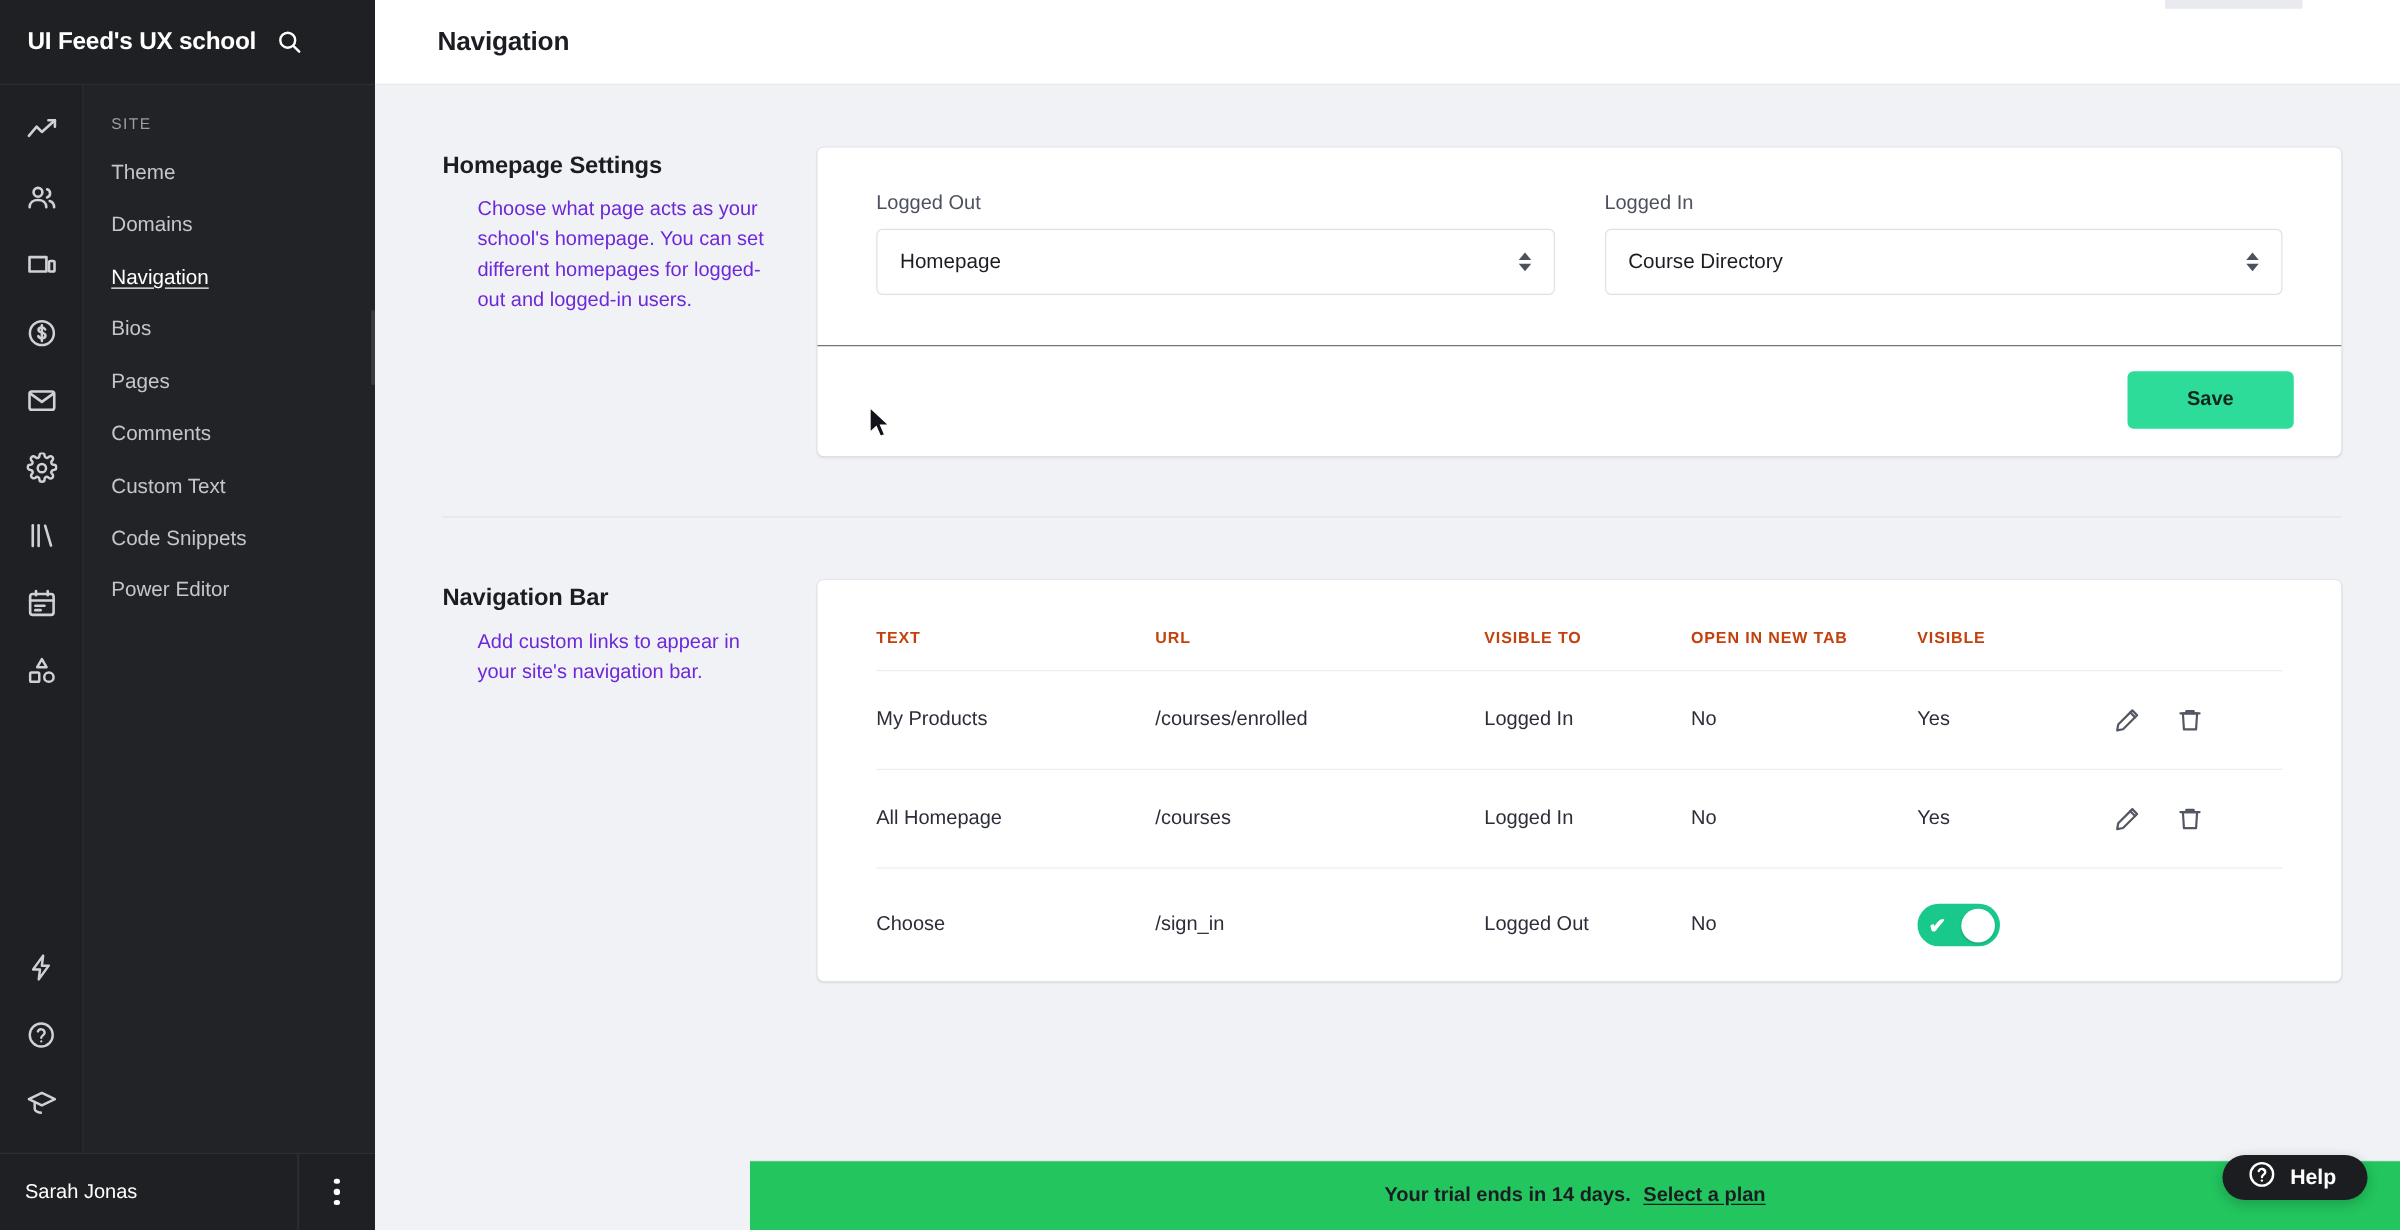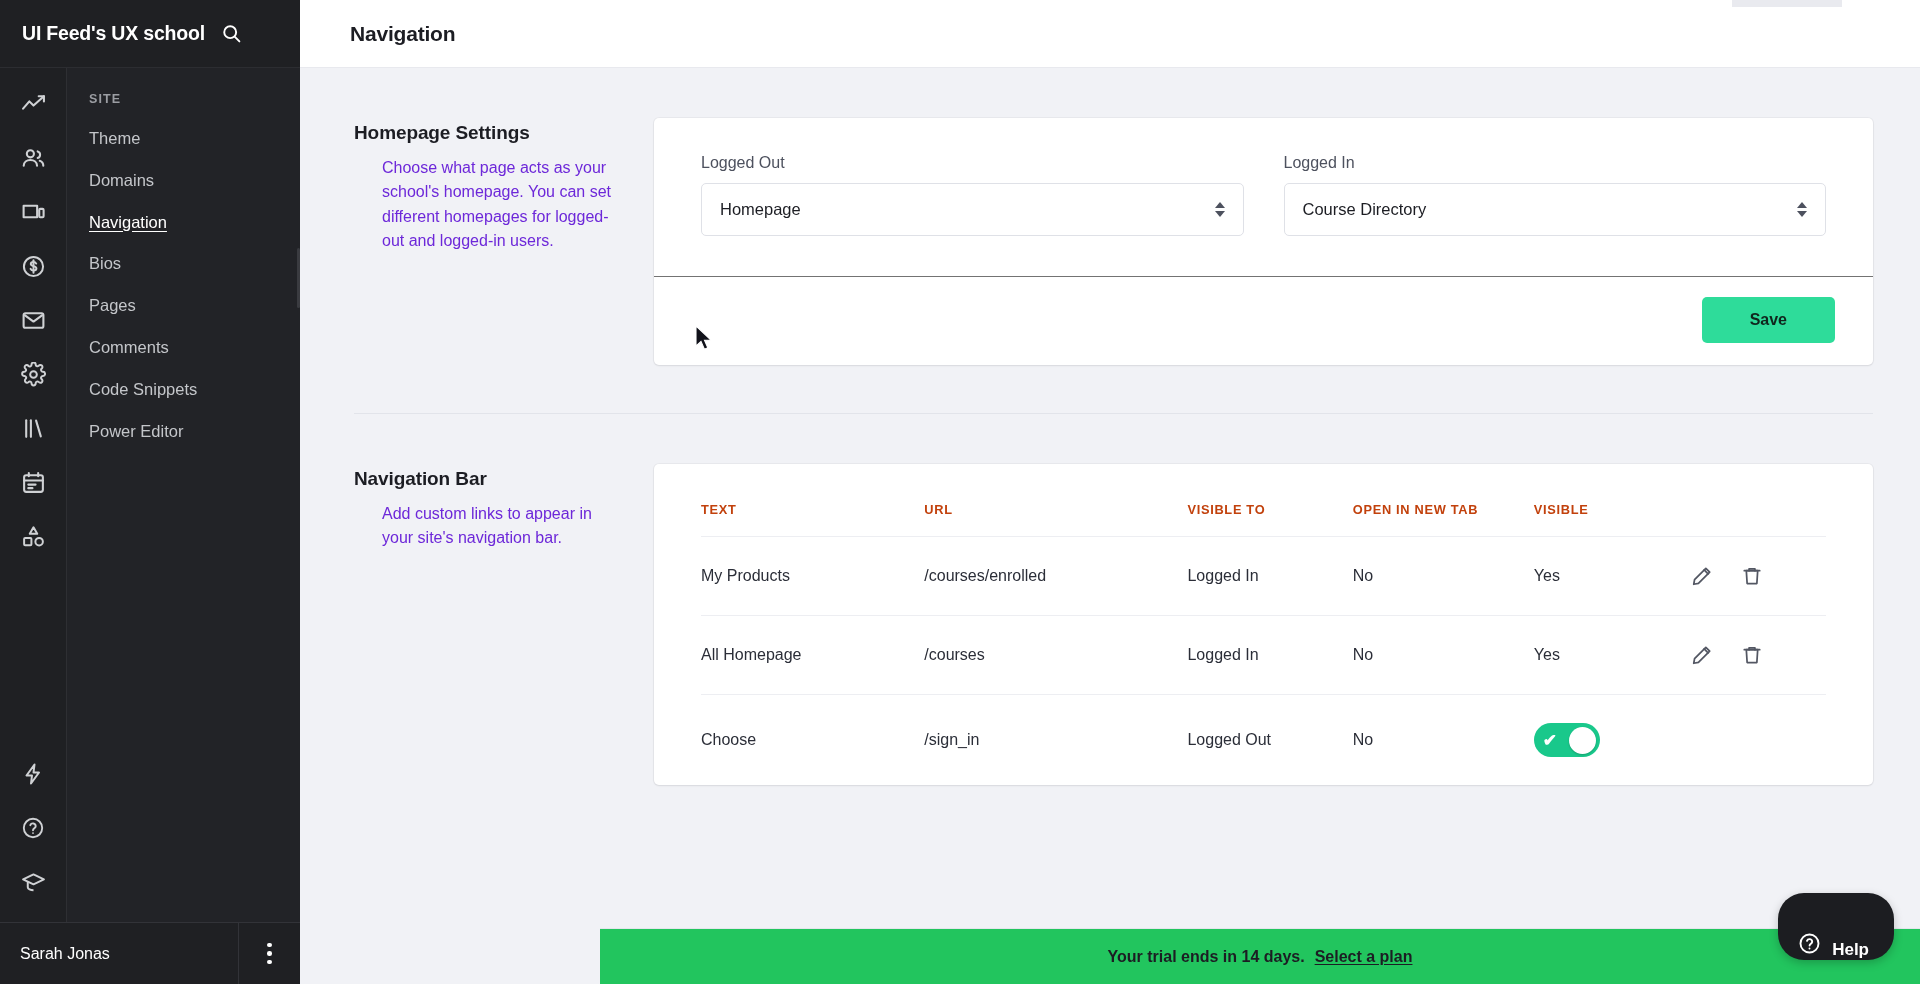"SITE" .submenu-title { font-weight: 700 -> 400 }
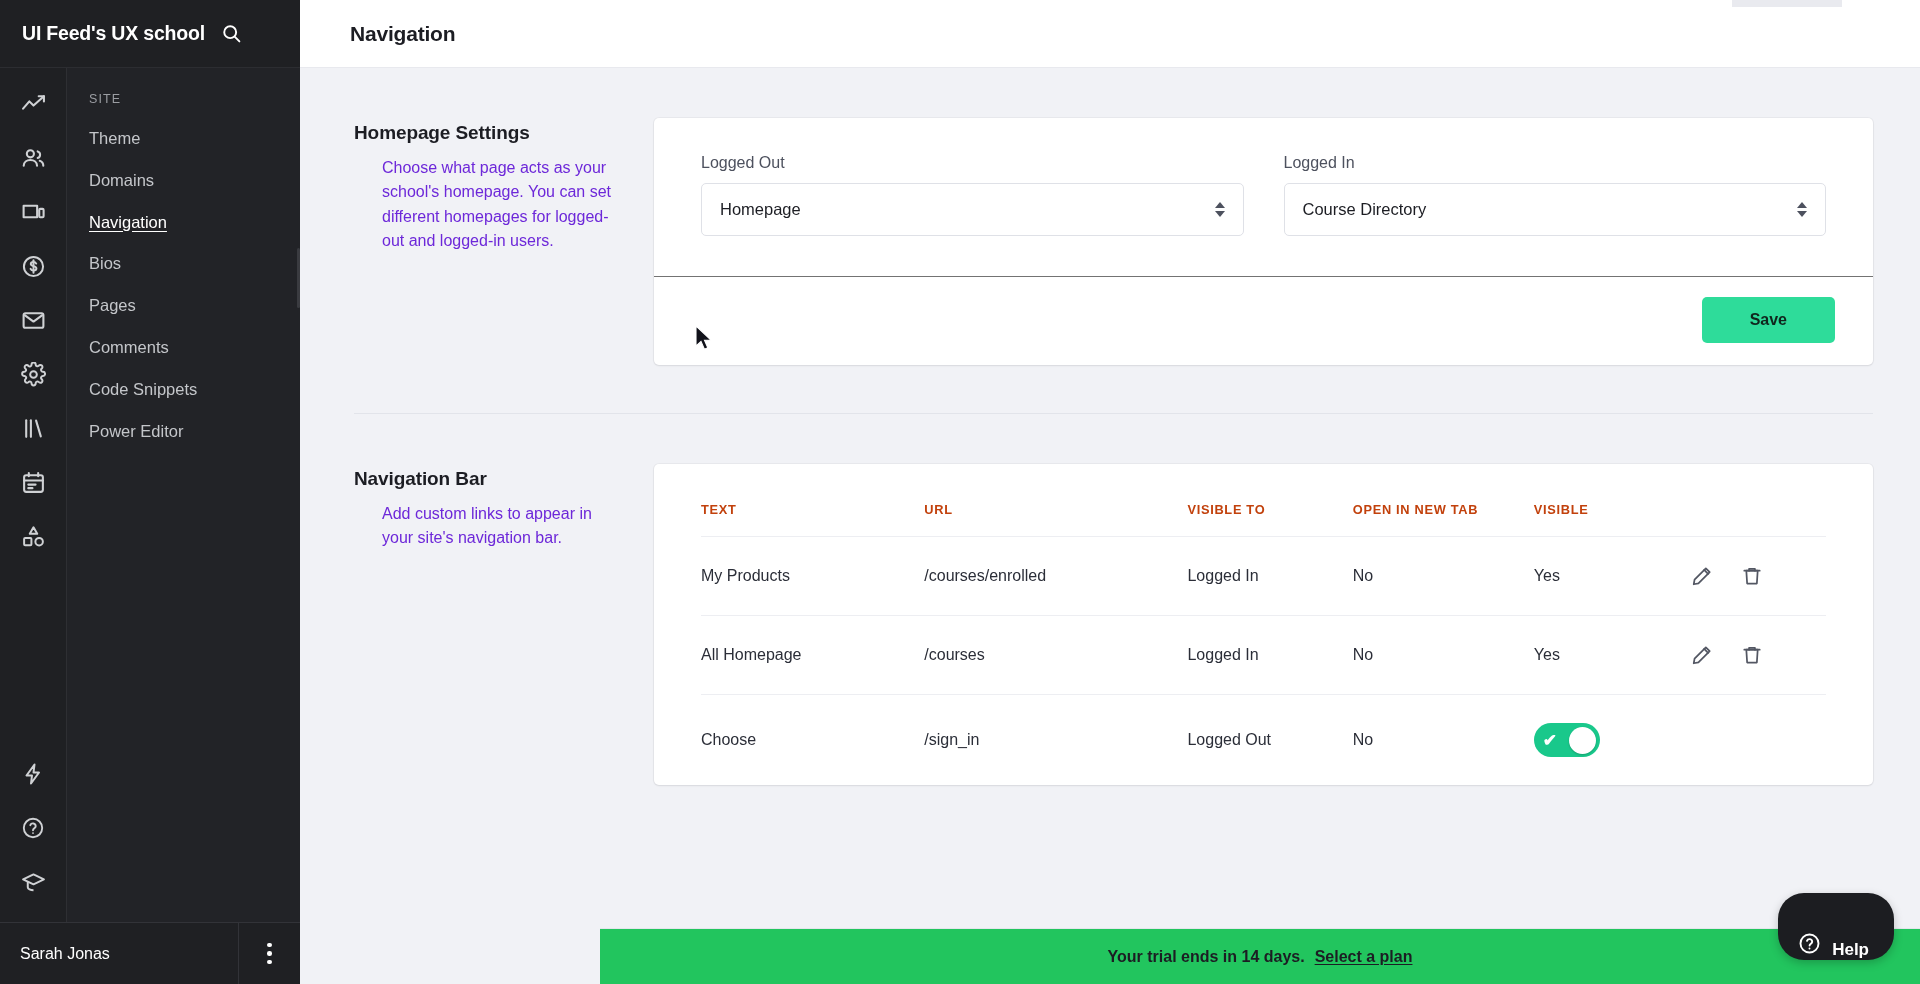"Custom Text" a.submenu-item { html: none -> <a>Custom Text</a> }
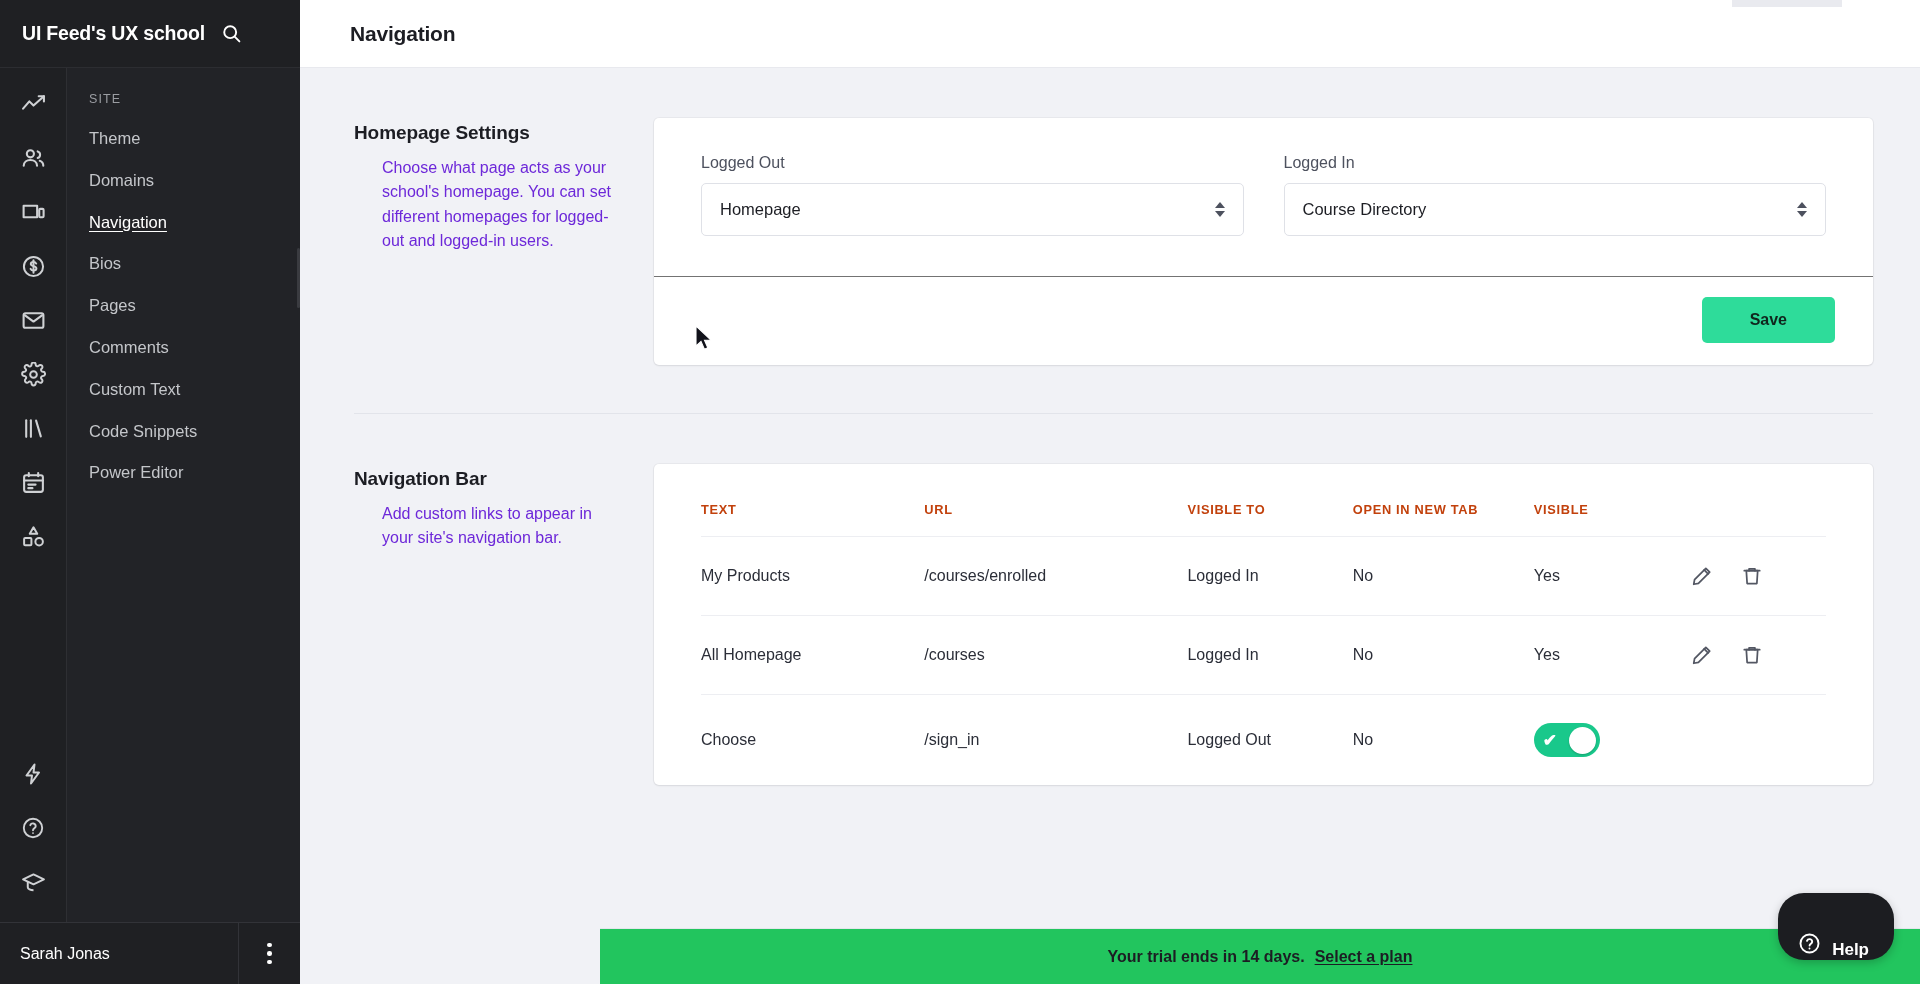"Help" .help-btn { align-items: flex-end -> center; height: 67px -> 36px }
